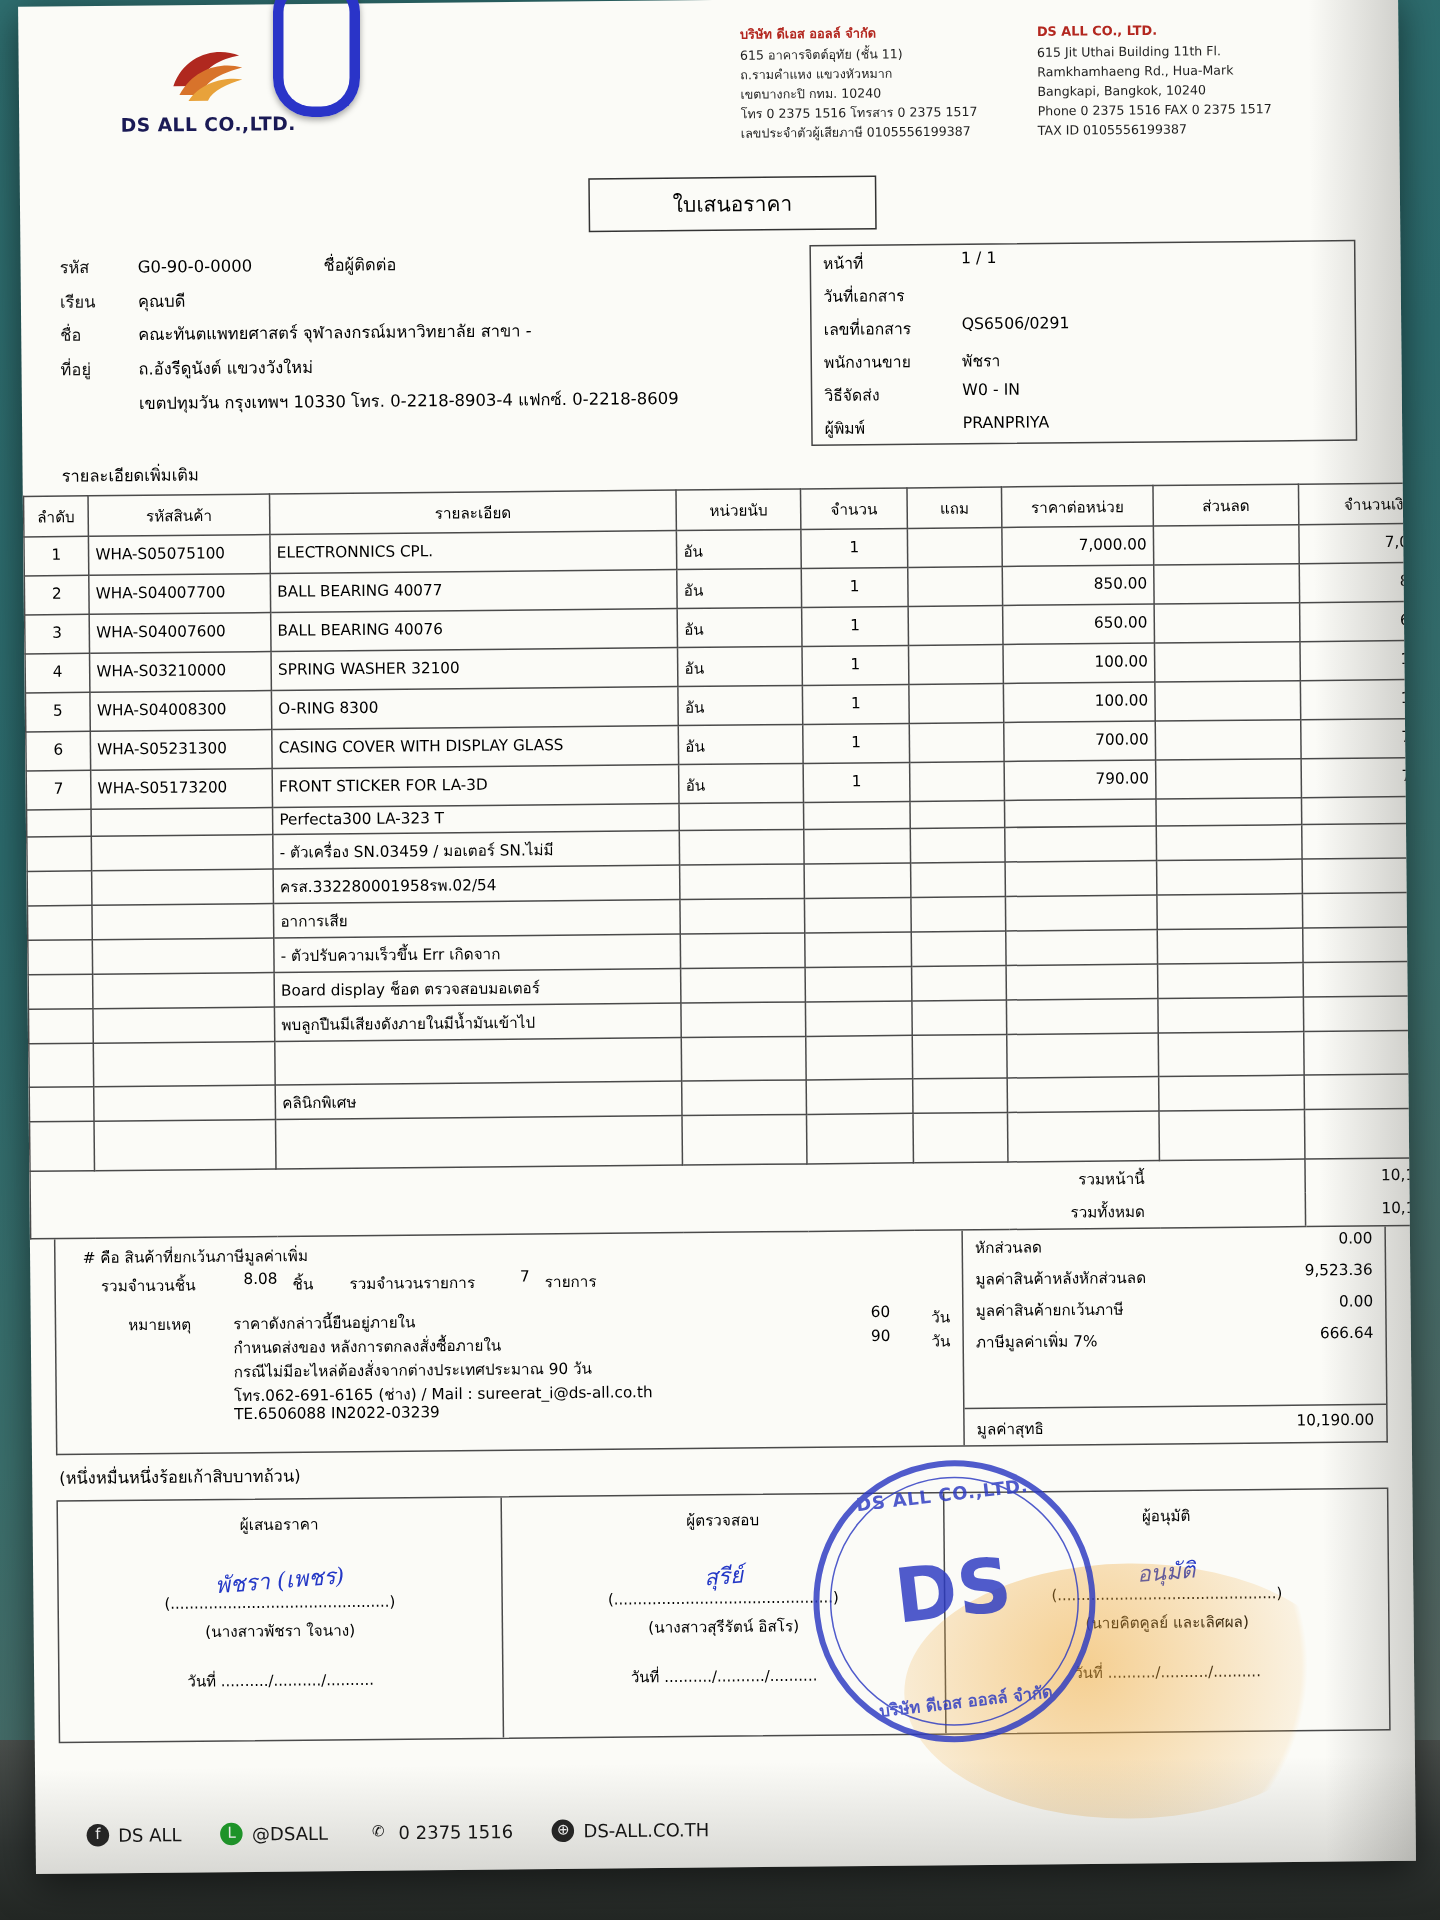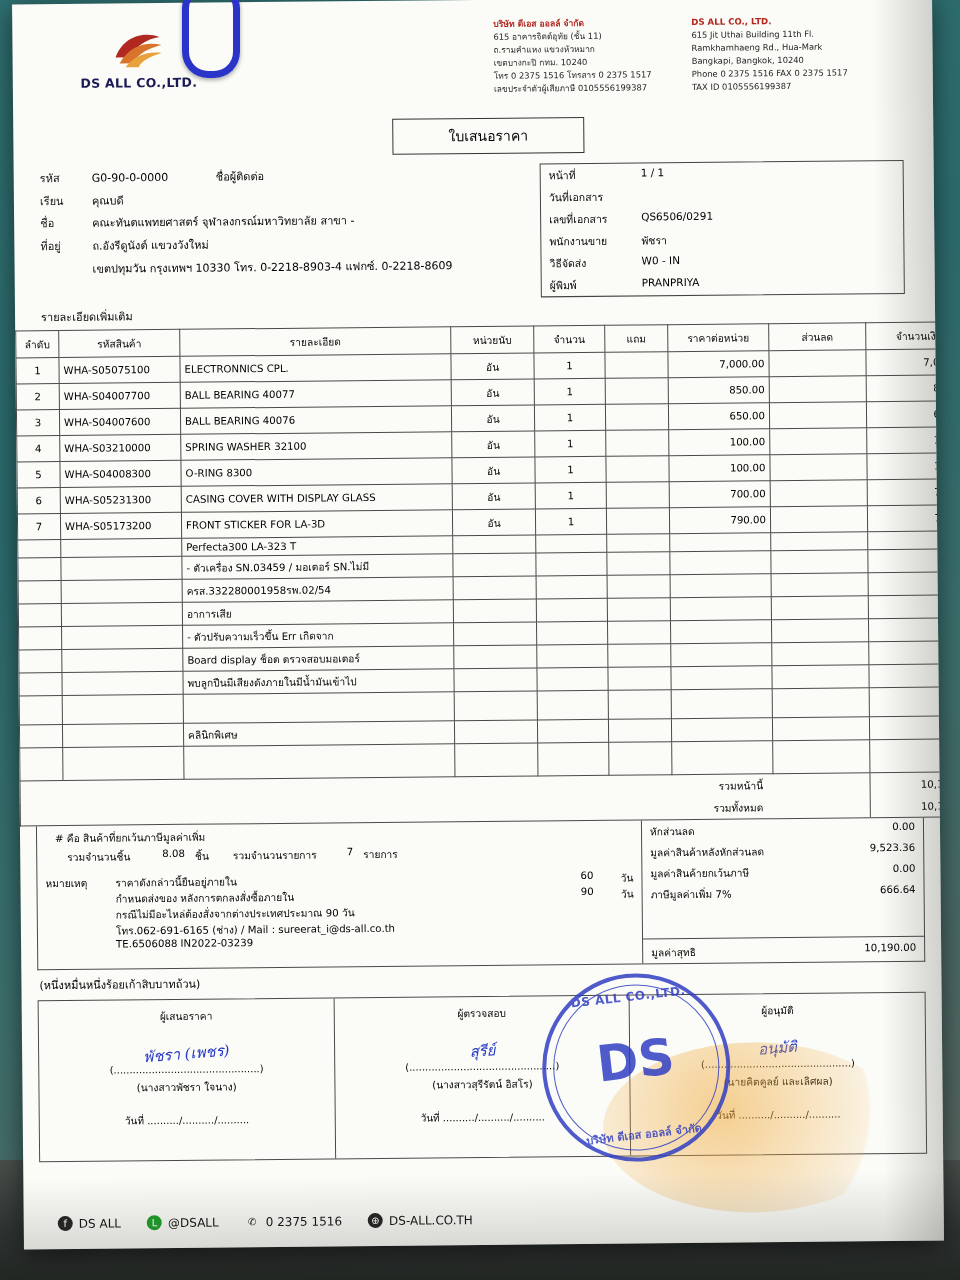"อัน" .c-unit { text-align: center -> left }
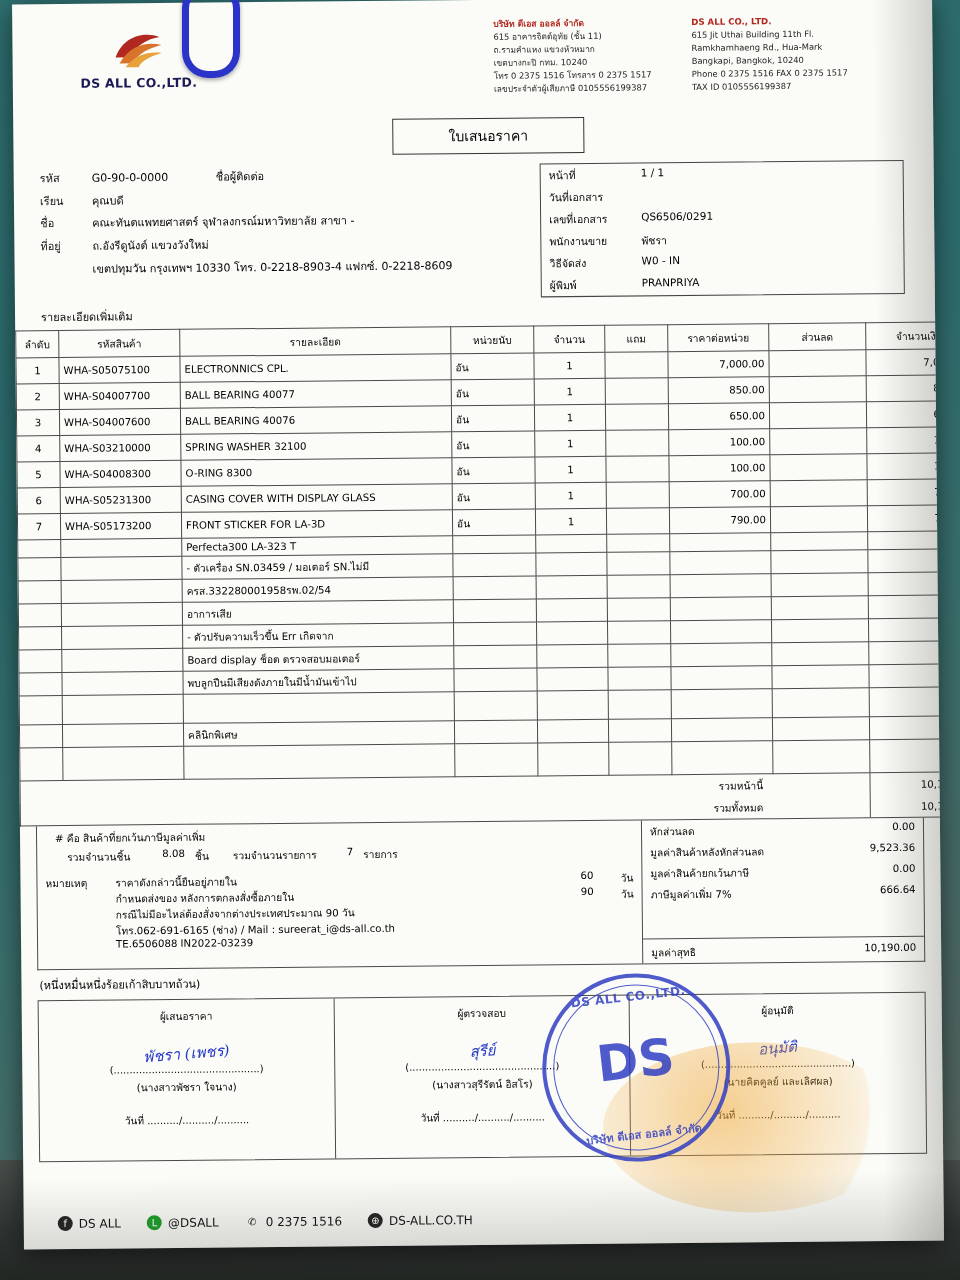"หมายเหตุ" .note-lbl { margin-left: none -> 40px }
